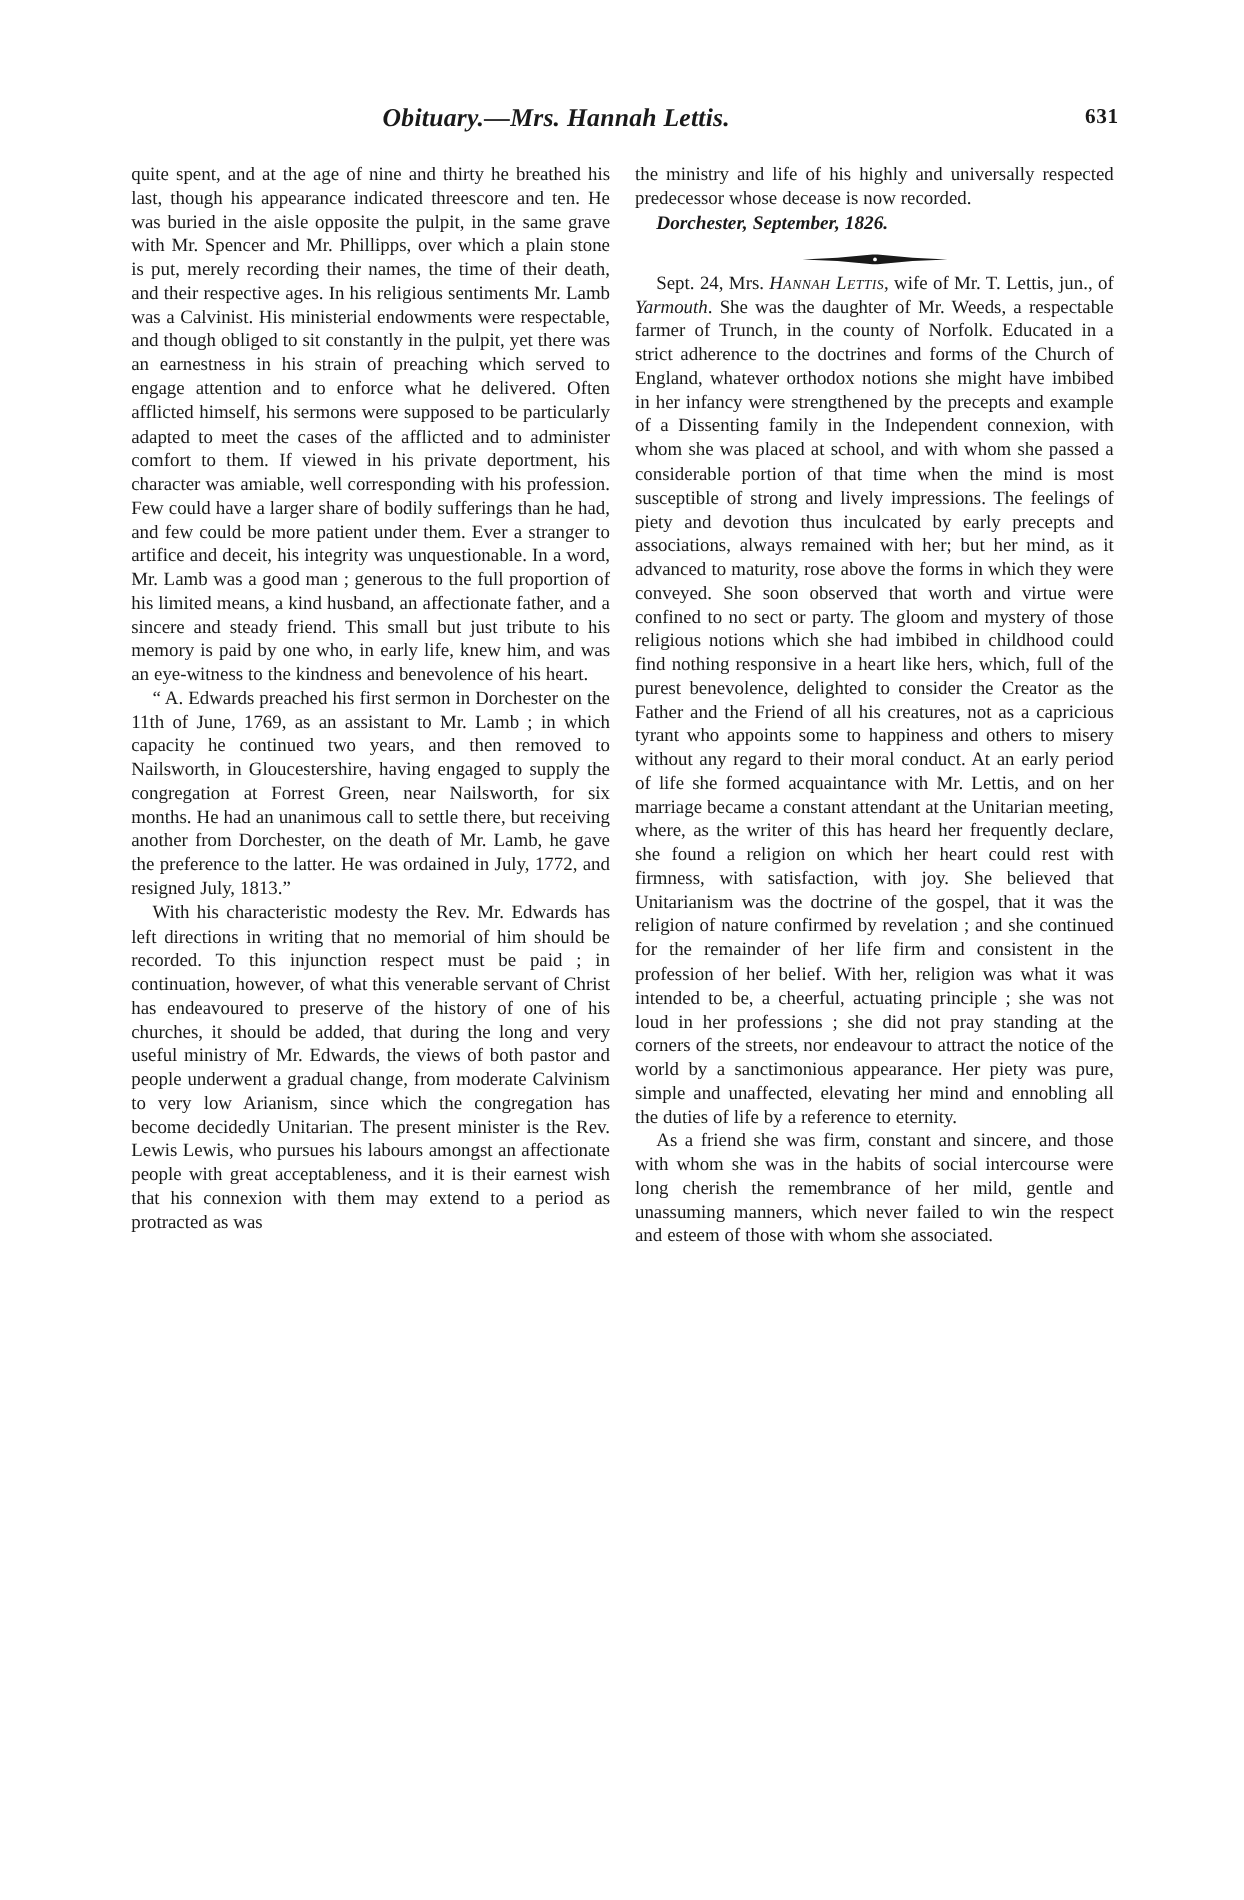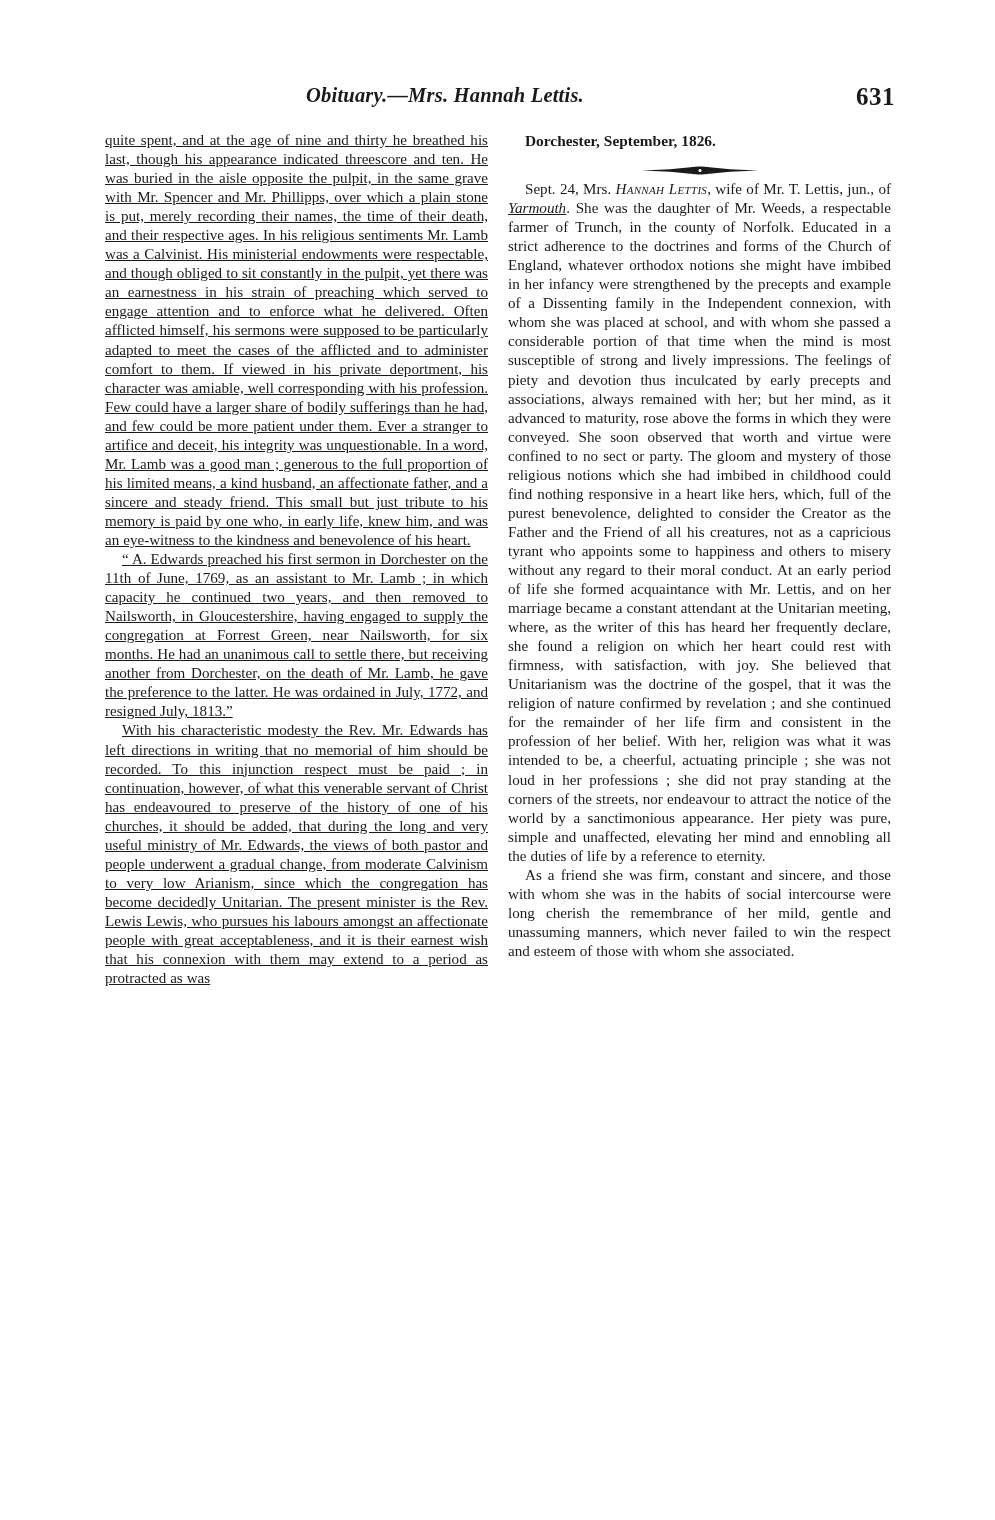"631" .running-head-folio { font-size: 25px -> 17px }
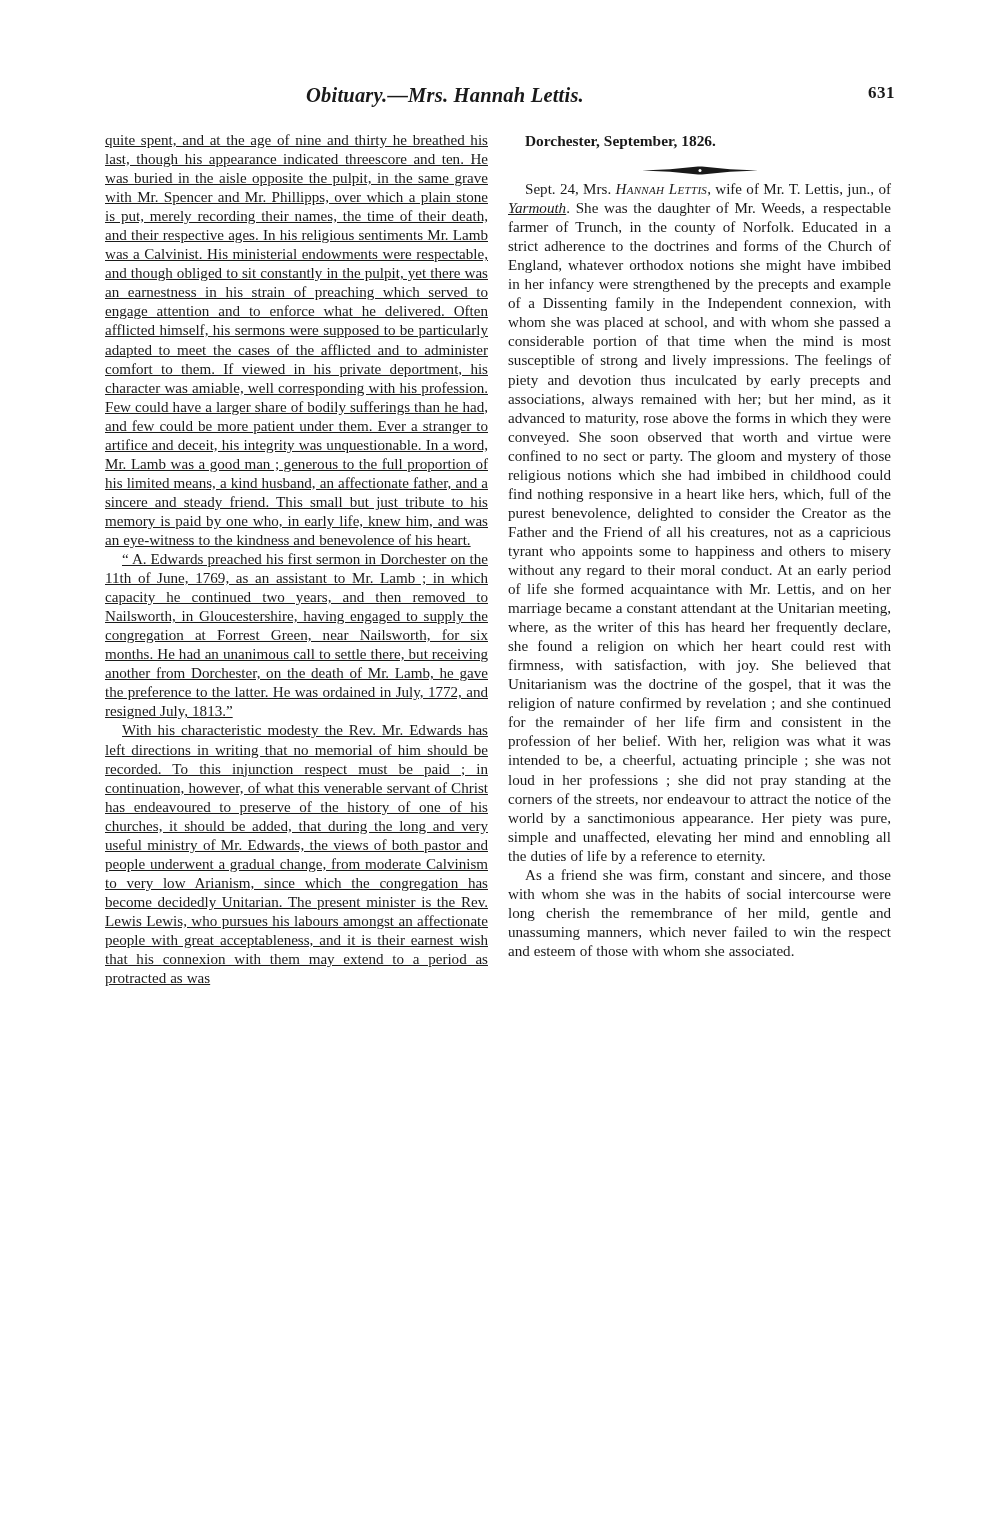"quite spent, and at the" .col-left { text-decoration: underline -> none }
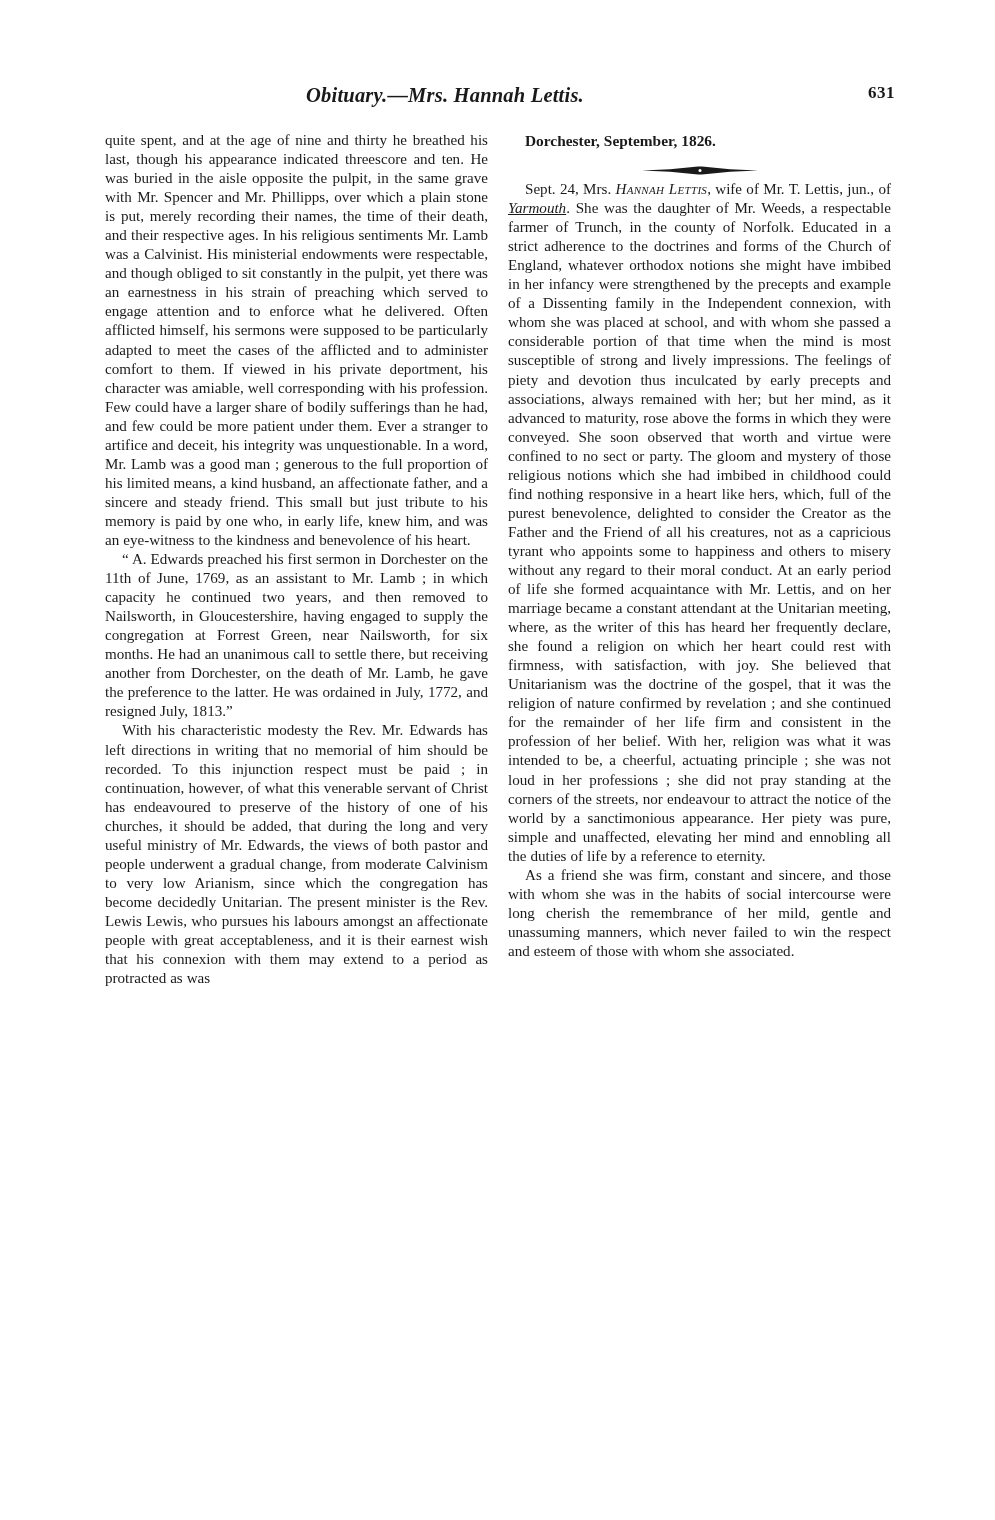"the ministry and life of" p { html: none -> <p>the ministry and life of his highly and universally respected predecessor whose decease is now recorded.</p> }
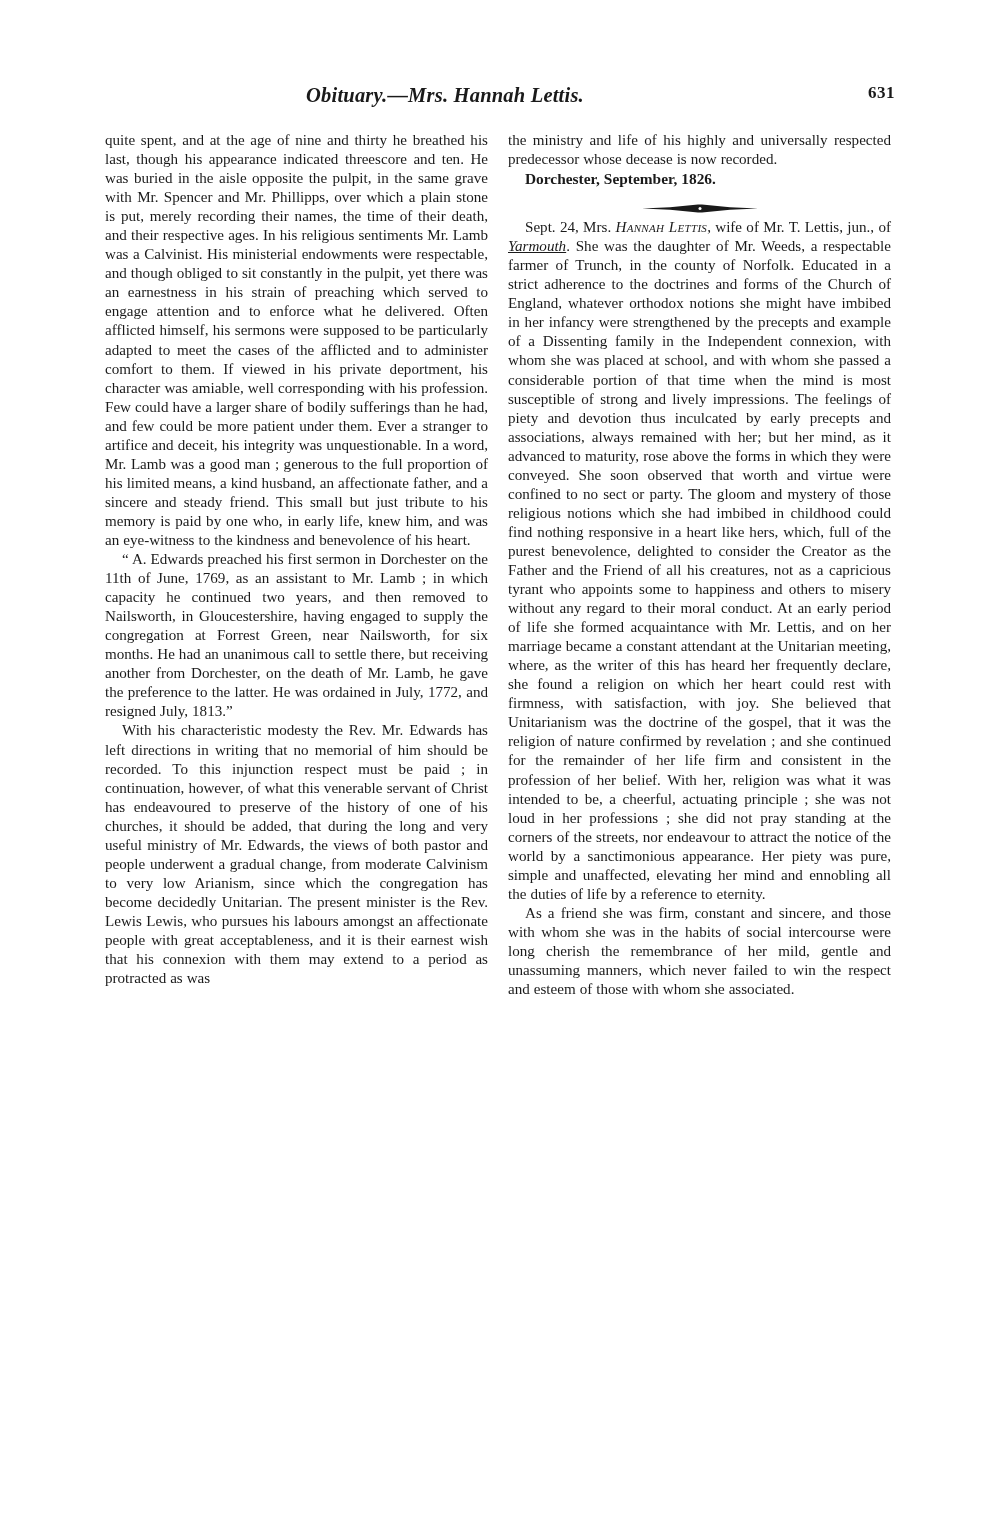"Dorchester, September, 1826." .dateline { font-style: none -> italic }
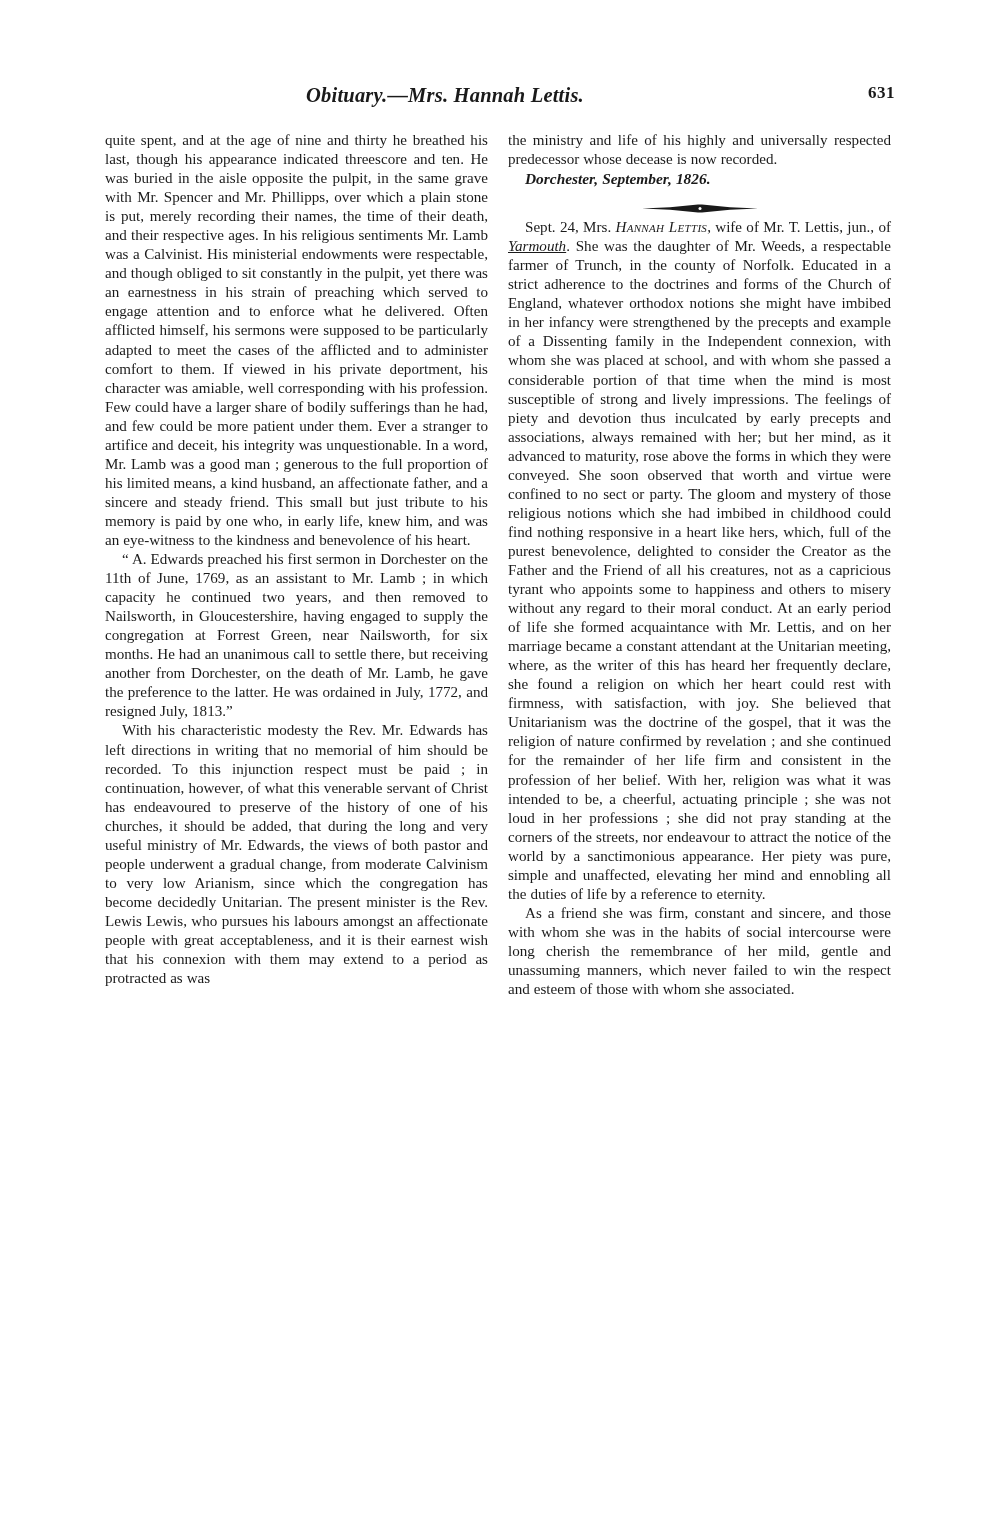"Yarmouth" .it { text-decoration: underline -> none }
